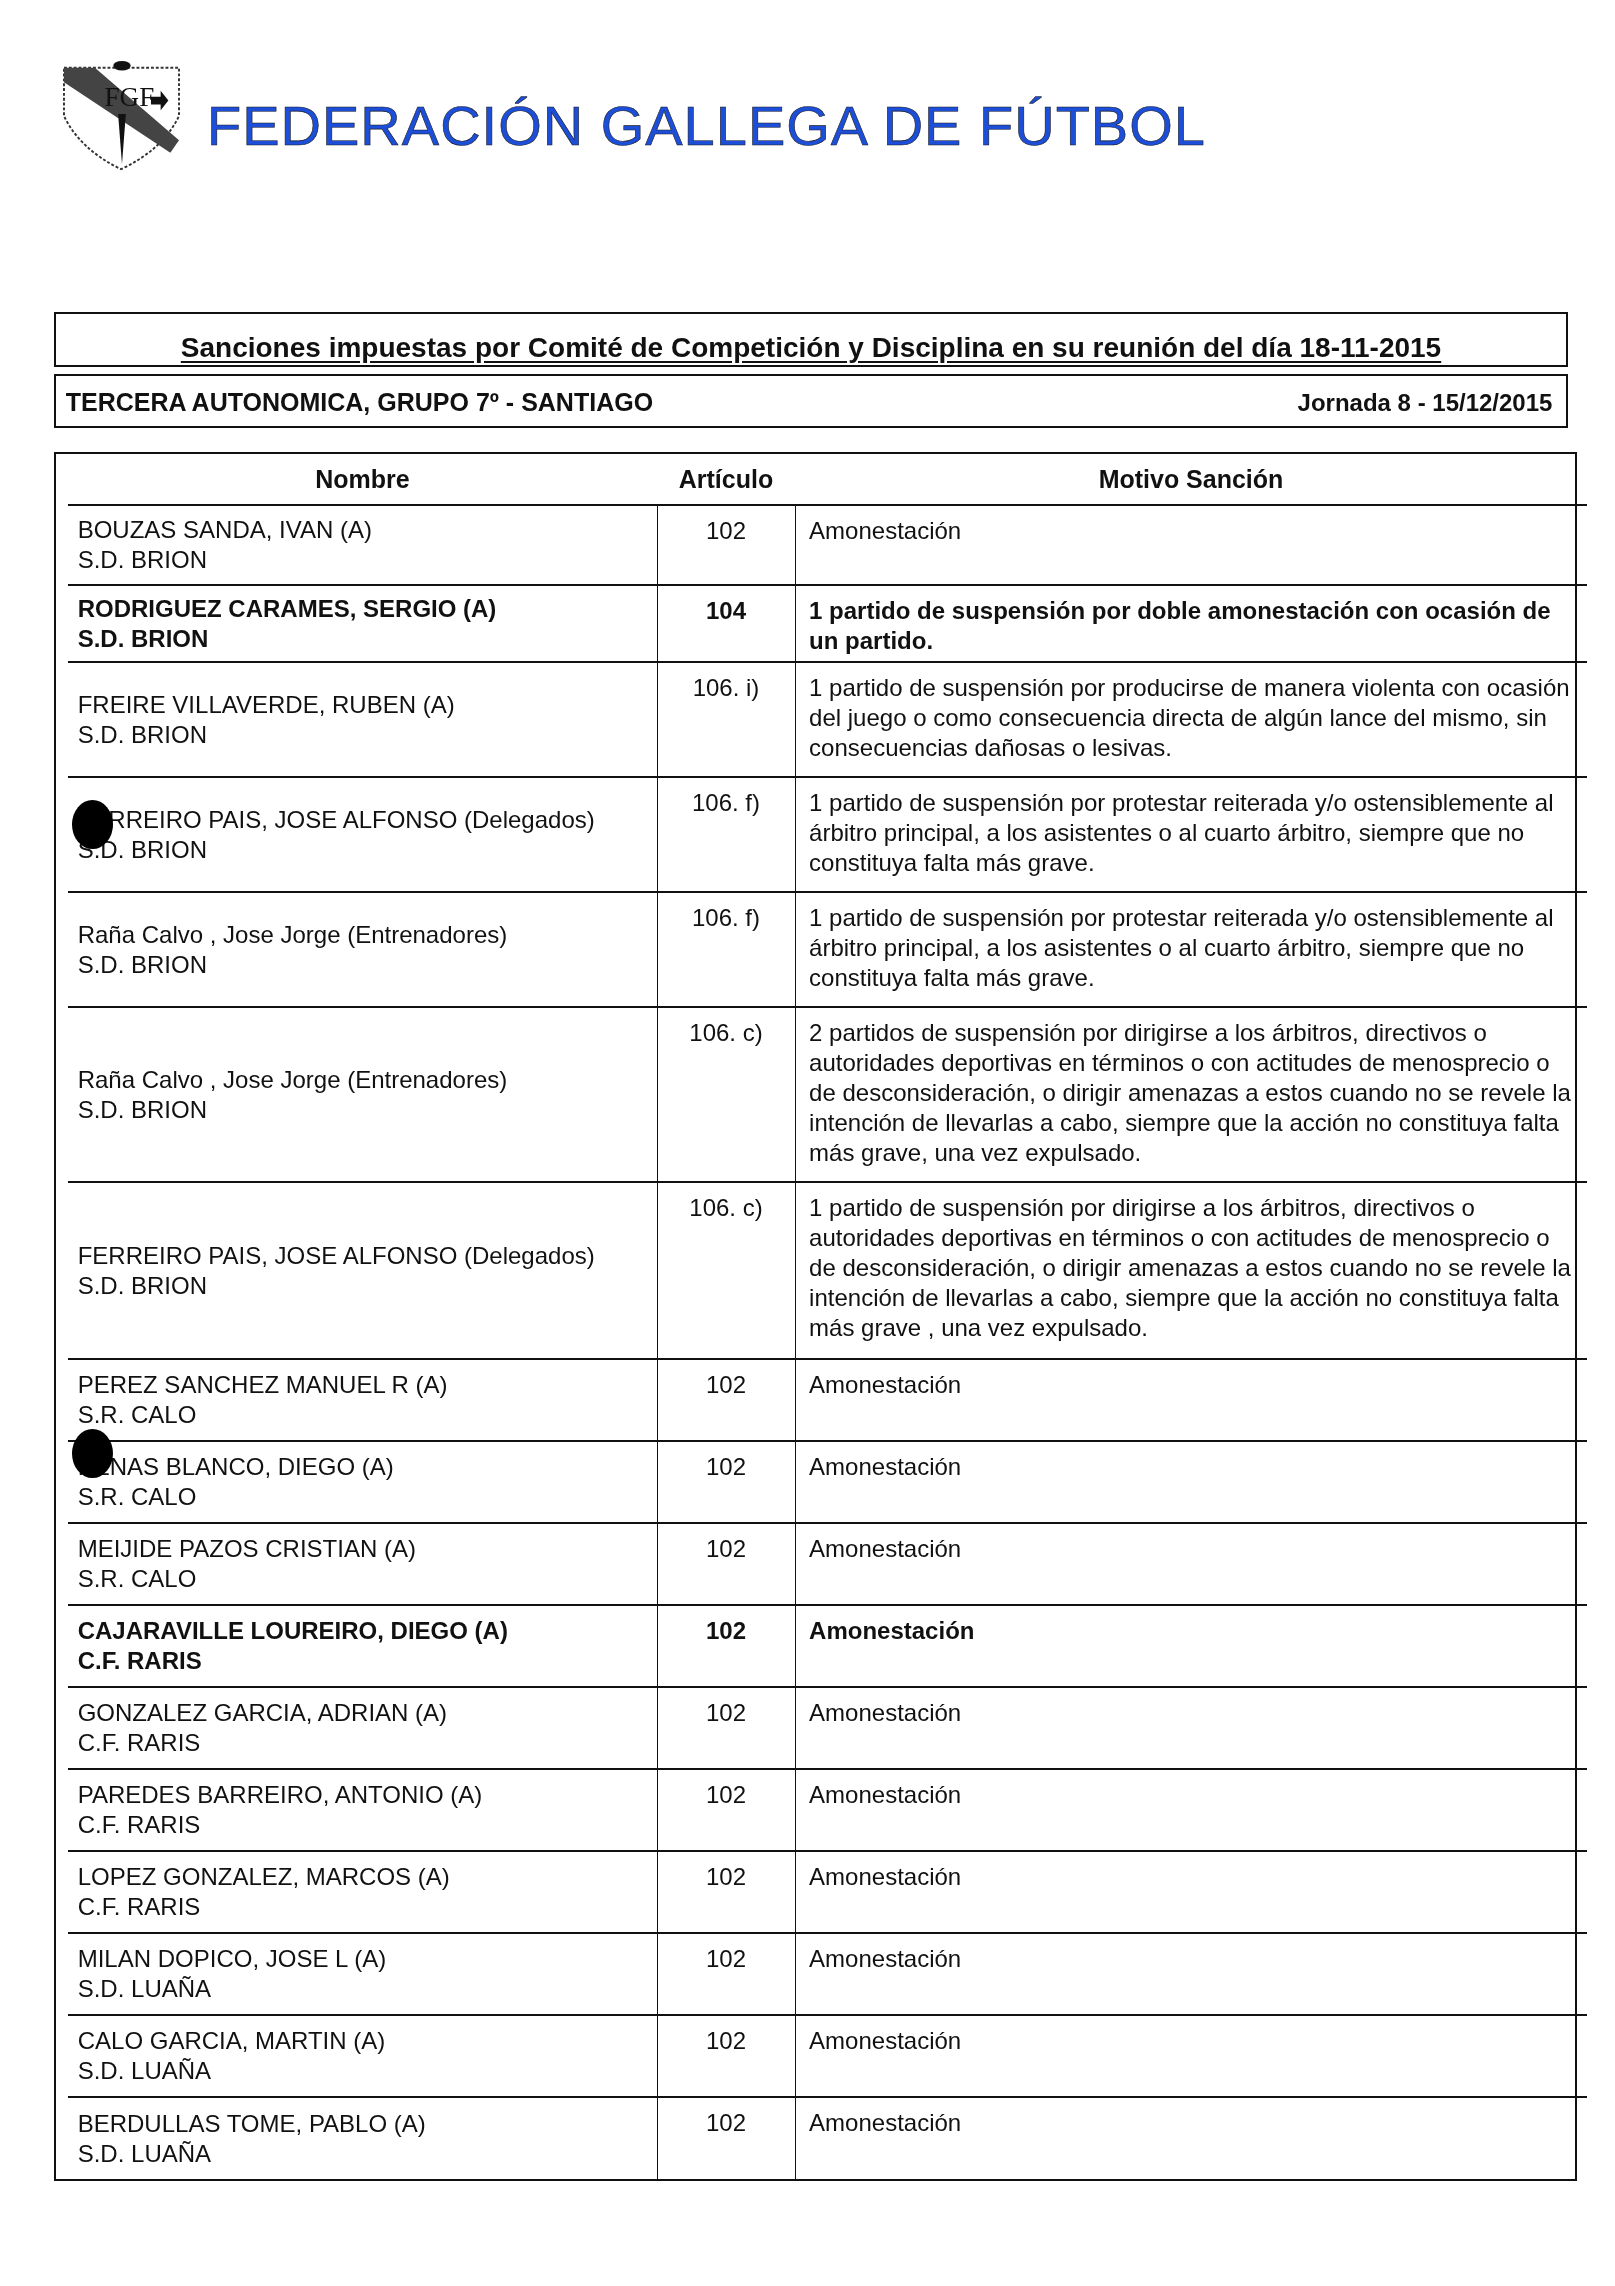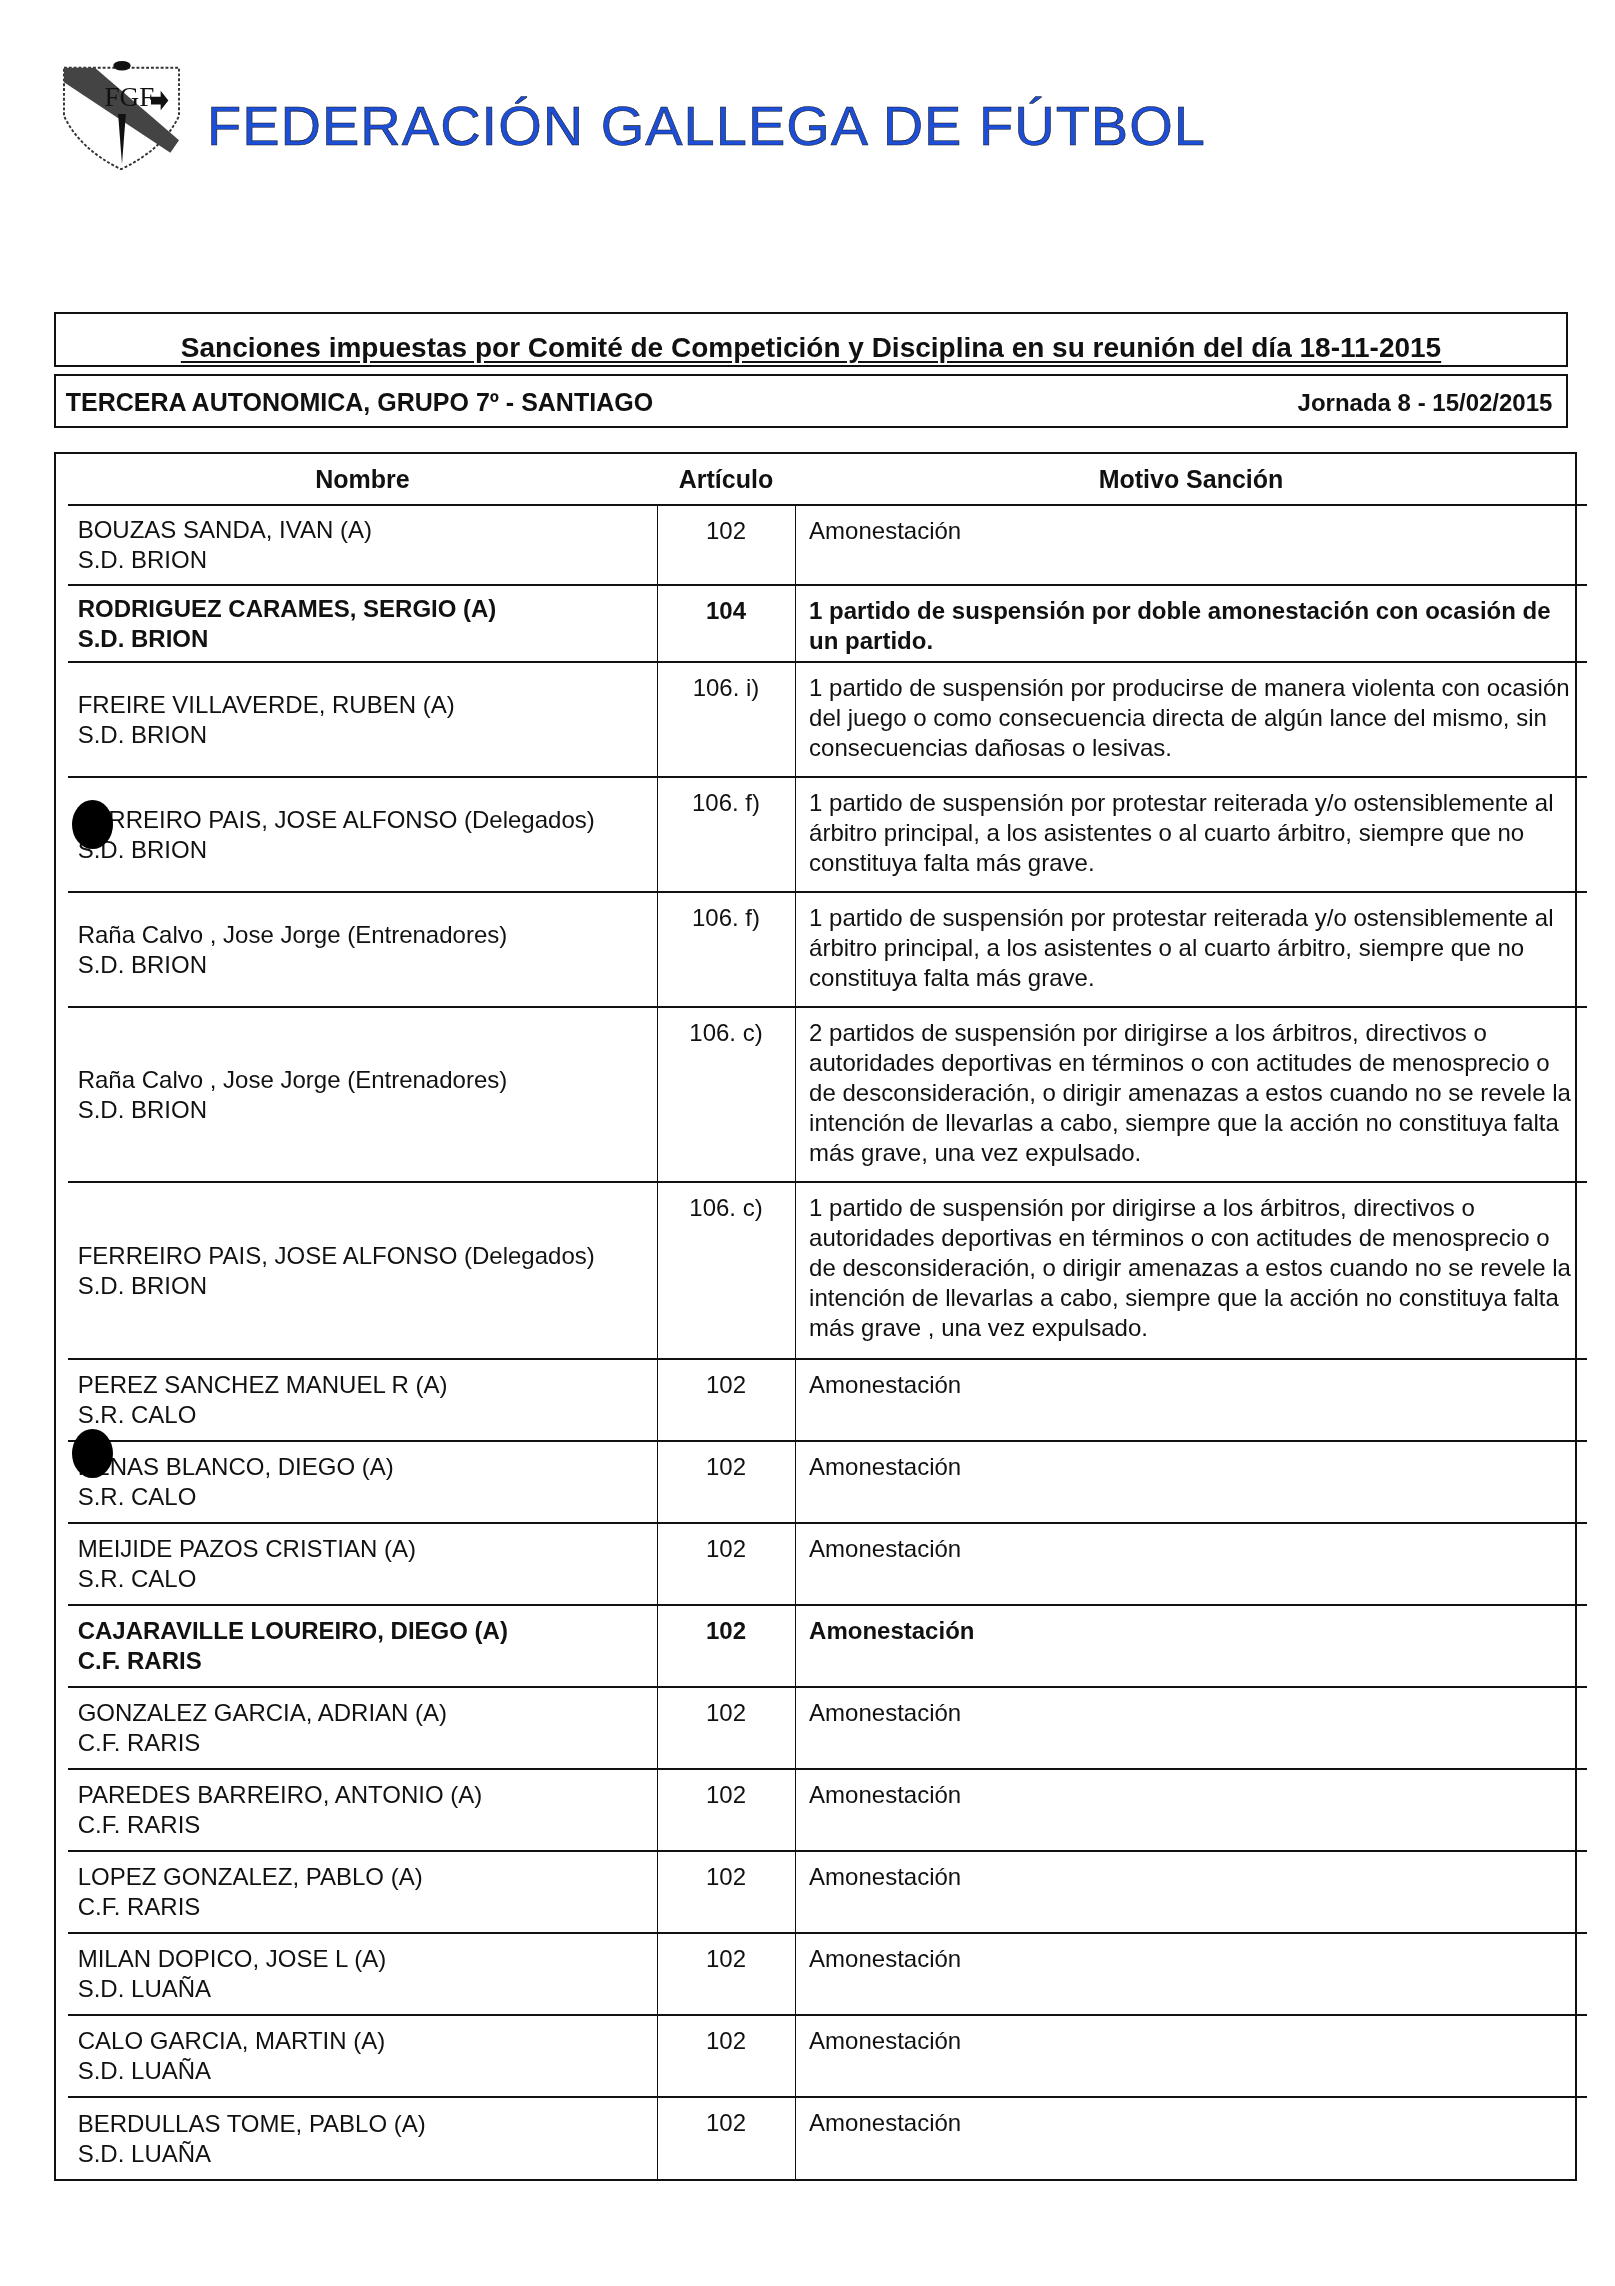"Jornada 8 - 15/02/2015" span.right { text: 15/02/2015 -> 15/12/2015 }
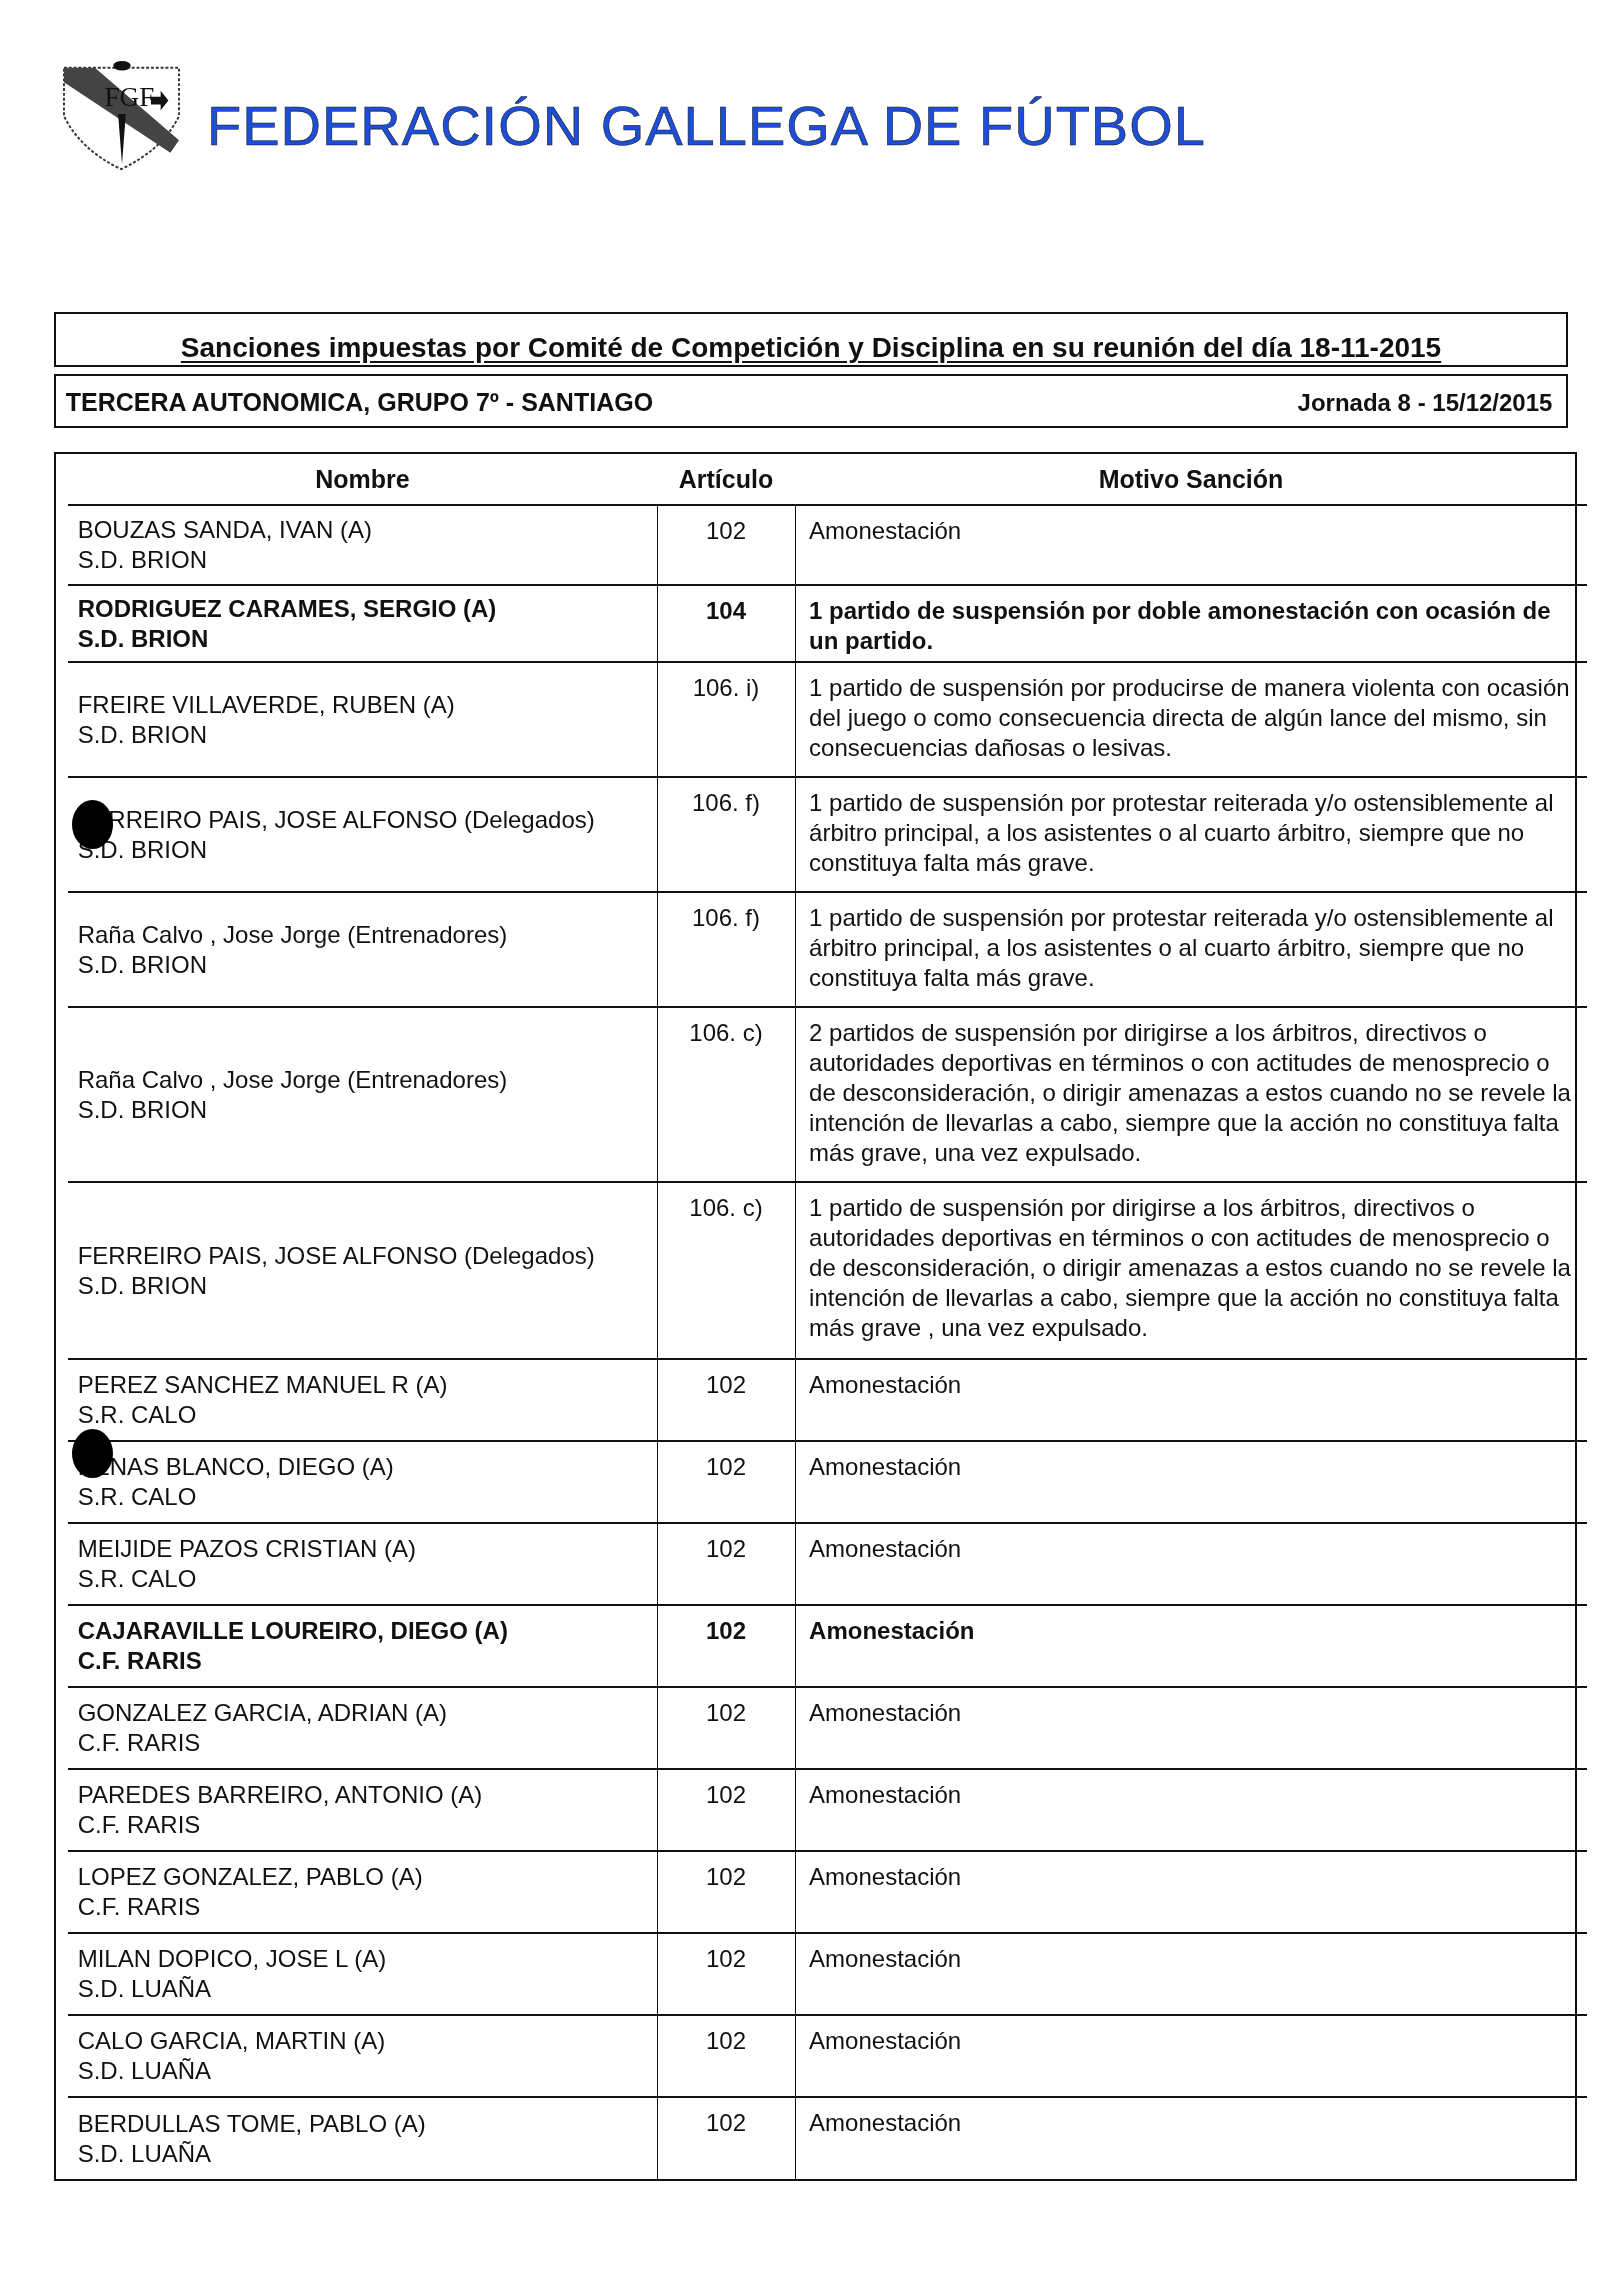"LOPEZ GONZALEZ, PABLO (A)" div { text: PABLO -> MARCOS }
